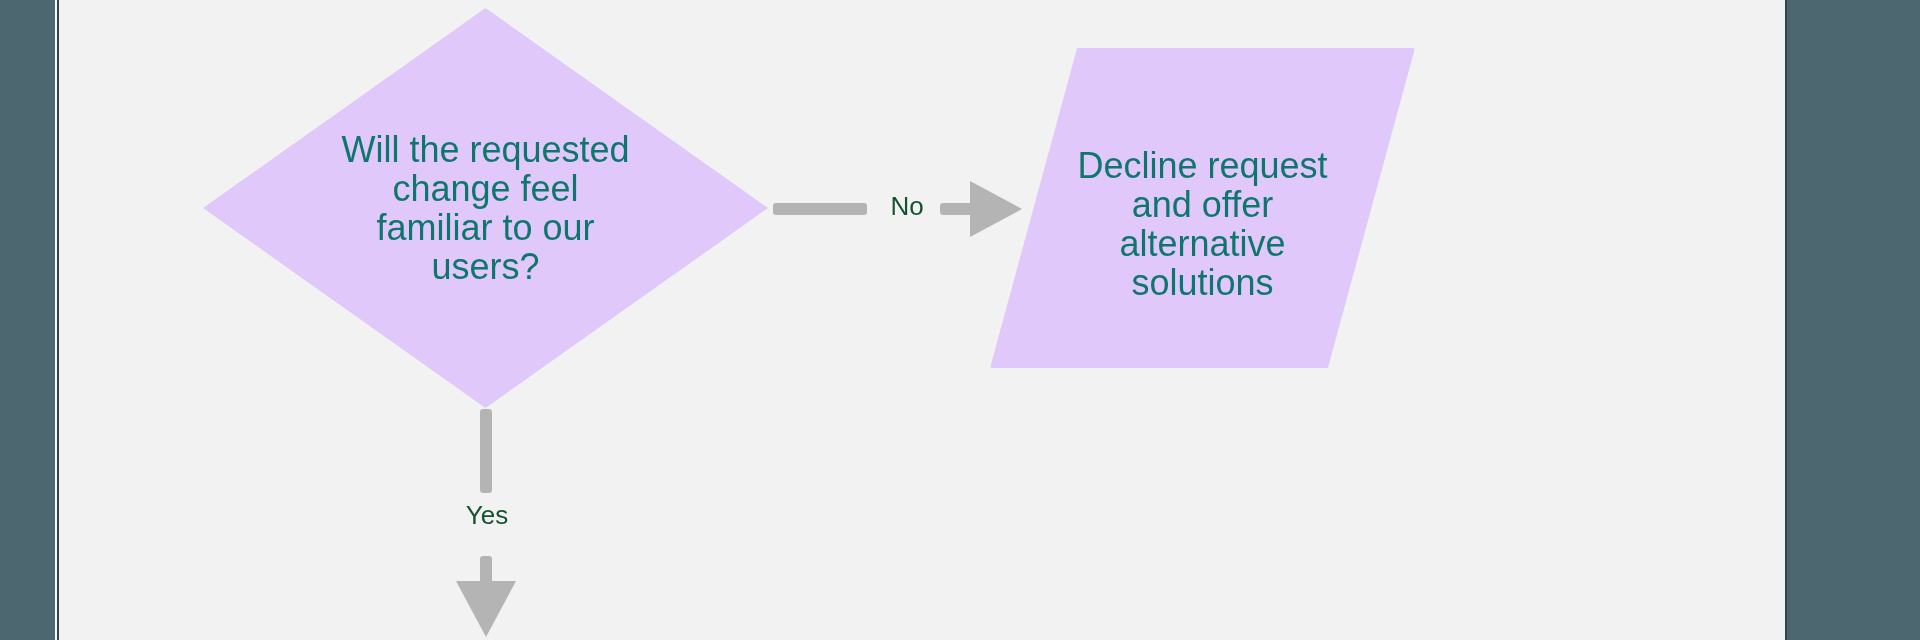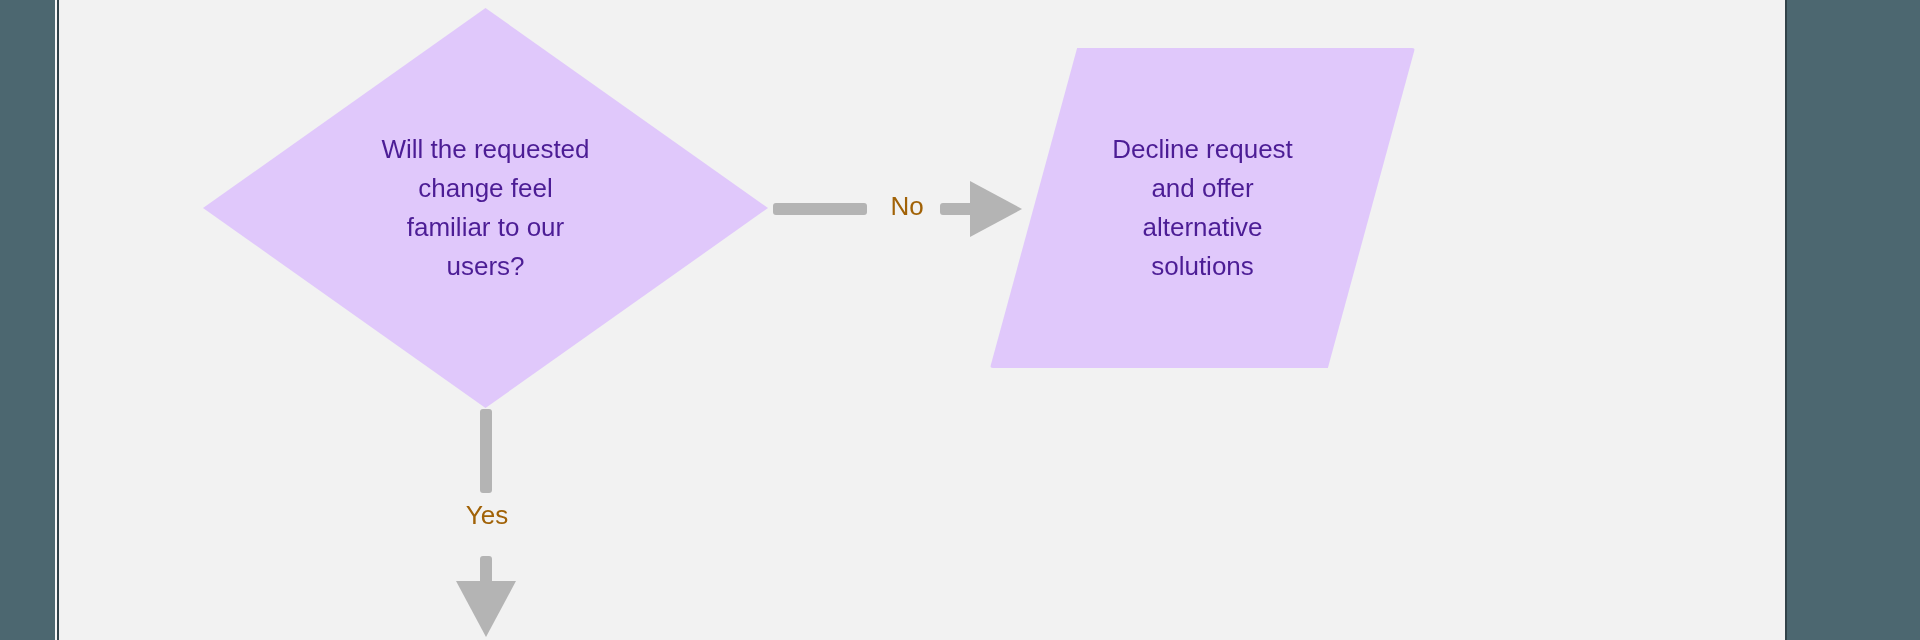"Will the requested" .node-text { color: #4c1d95 -> #0f766e; font-size: 26px -> 36px }
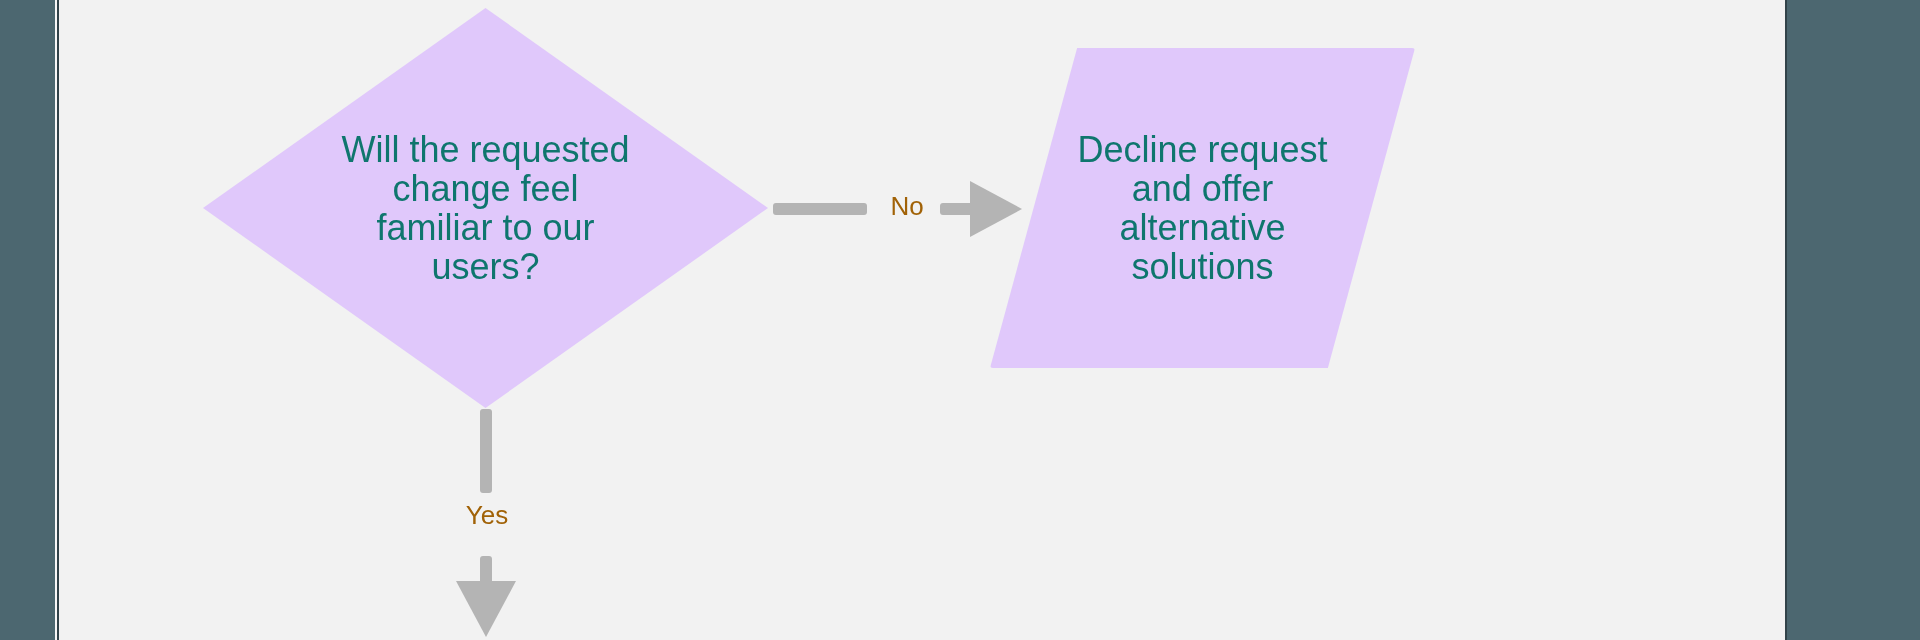"Decline request" .para-label { top: 68px -> 84px }
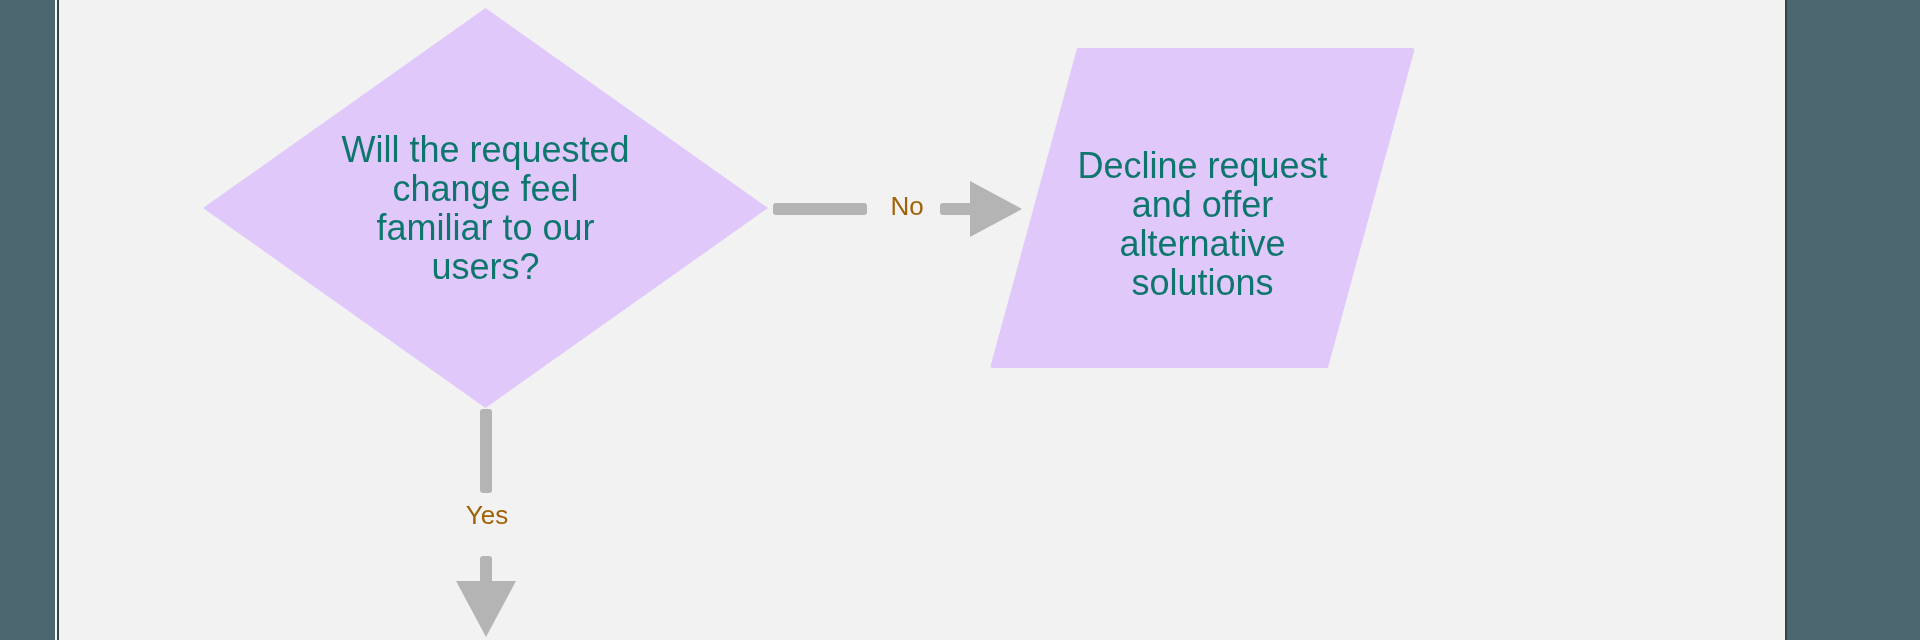"No" .edge-label { color: #a16207 -> #14532d }
